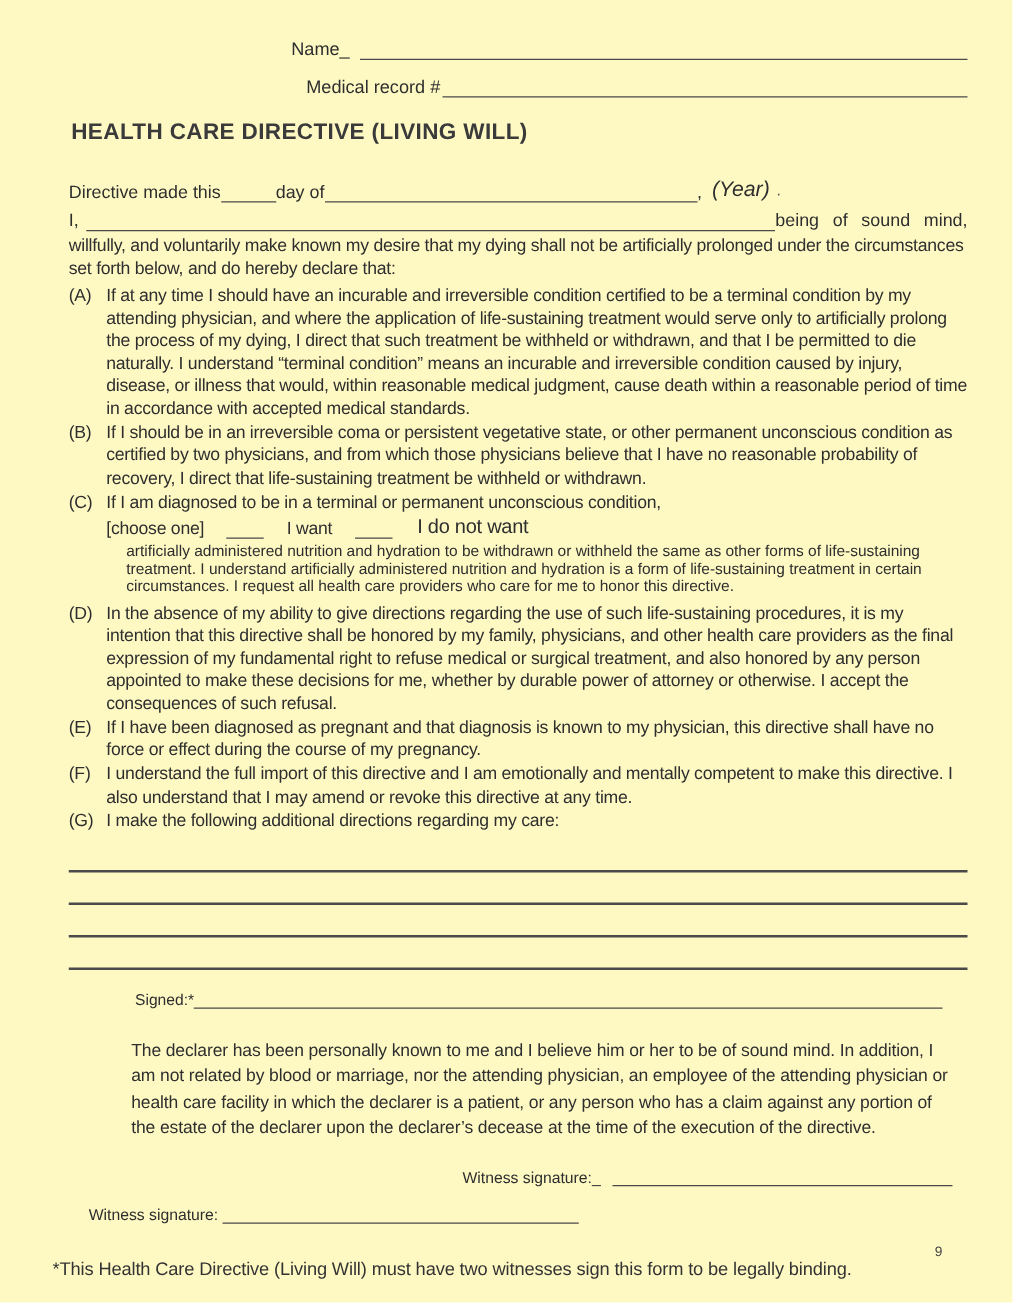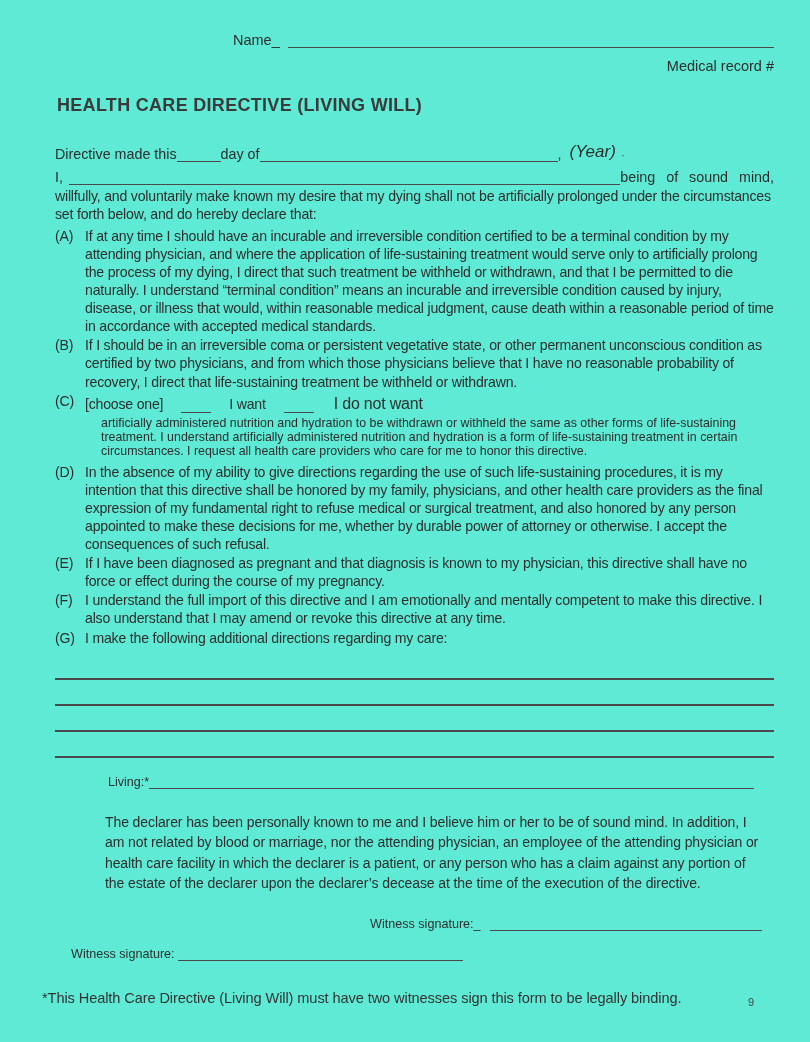"Name_" .page { background: #5eead4 -> #fef9c3 }
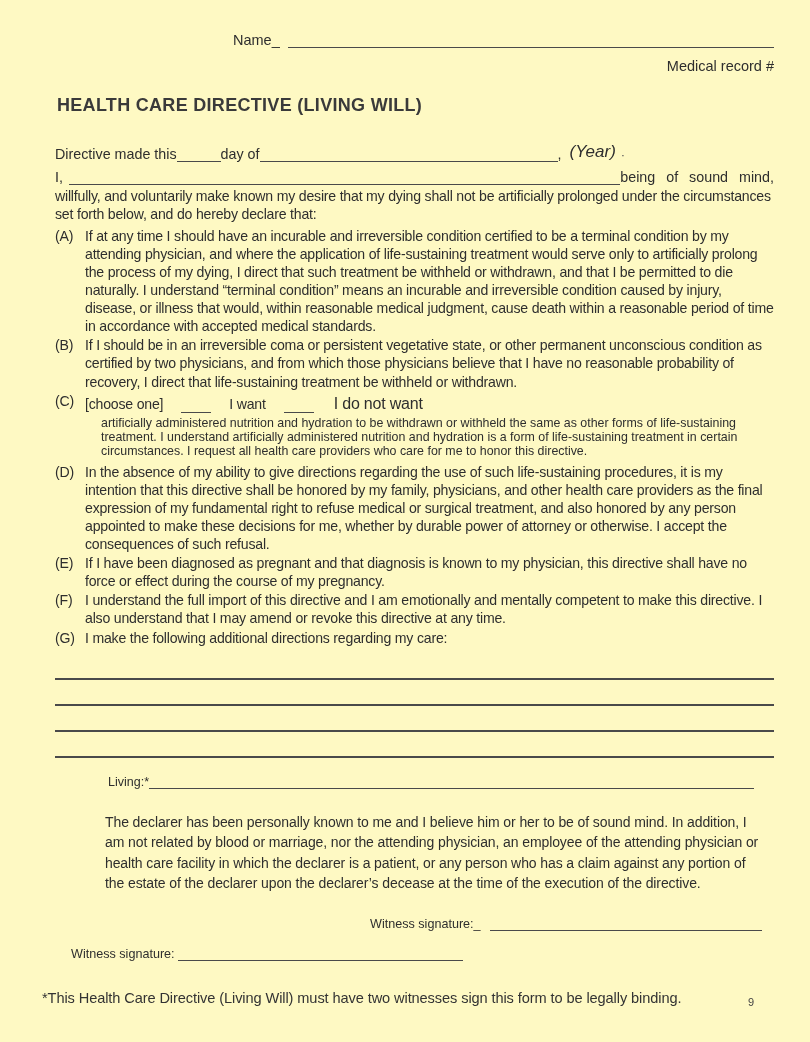"Medical record #" .record-row { flex-direction: column -> none }
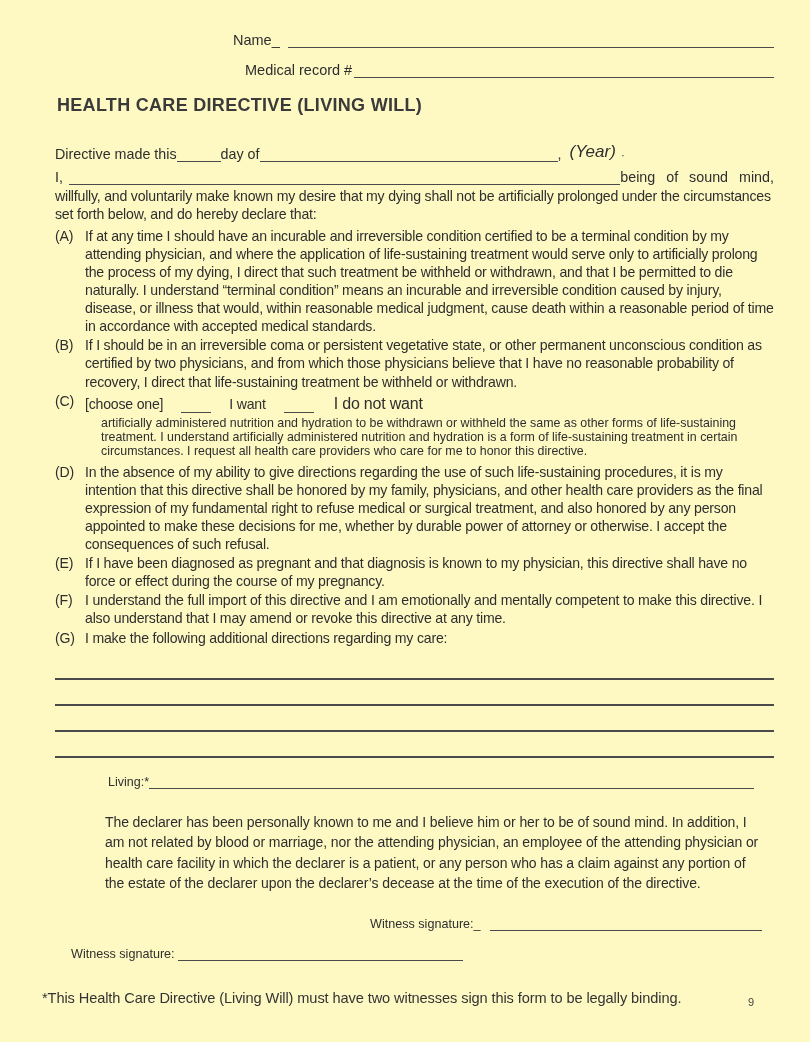"If I am diagnosed to" div { html: none -> <div>If I am diagnosed to be in a terminal or permanent unconscious condition,</div> }
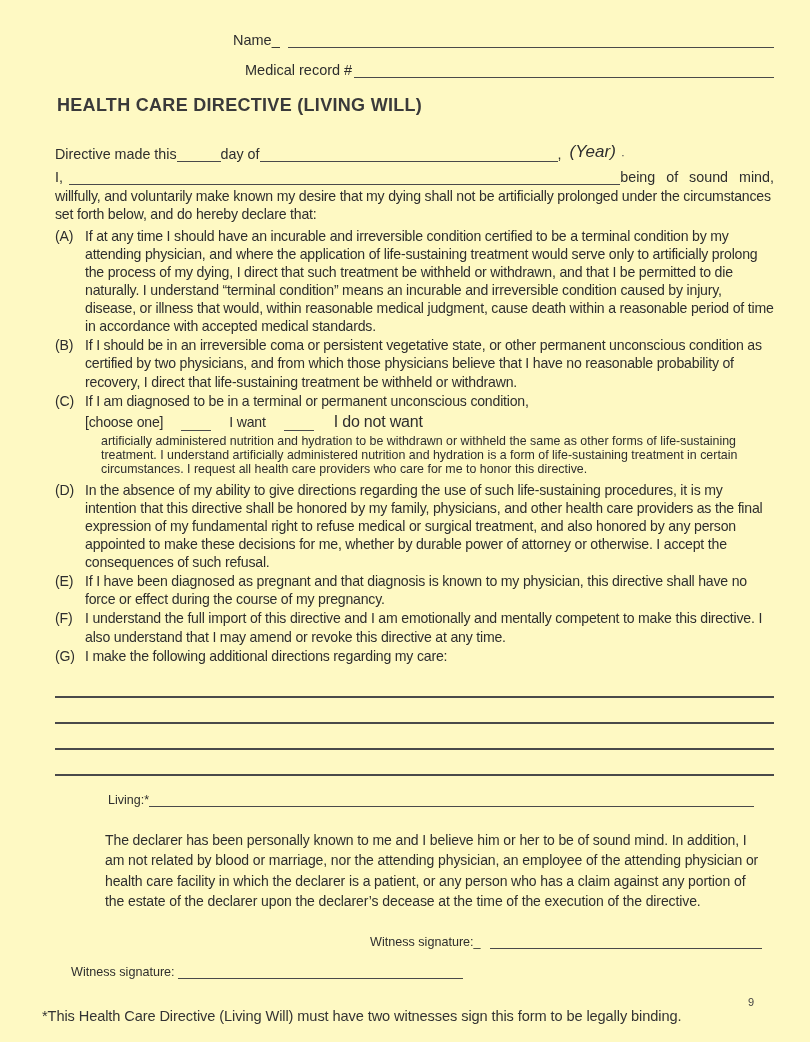"Living:*" span { text: Living -> Signed }
